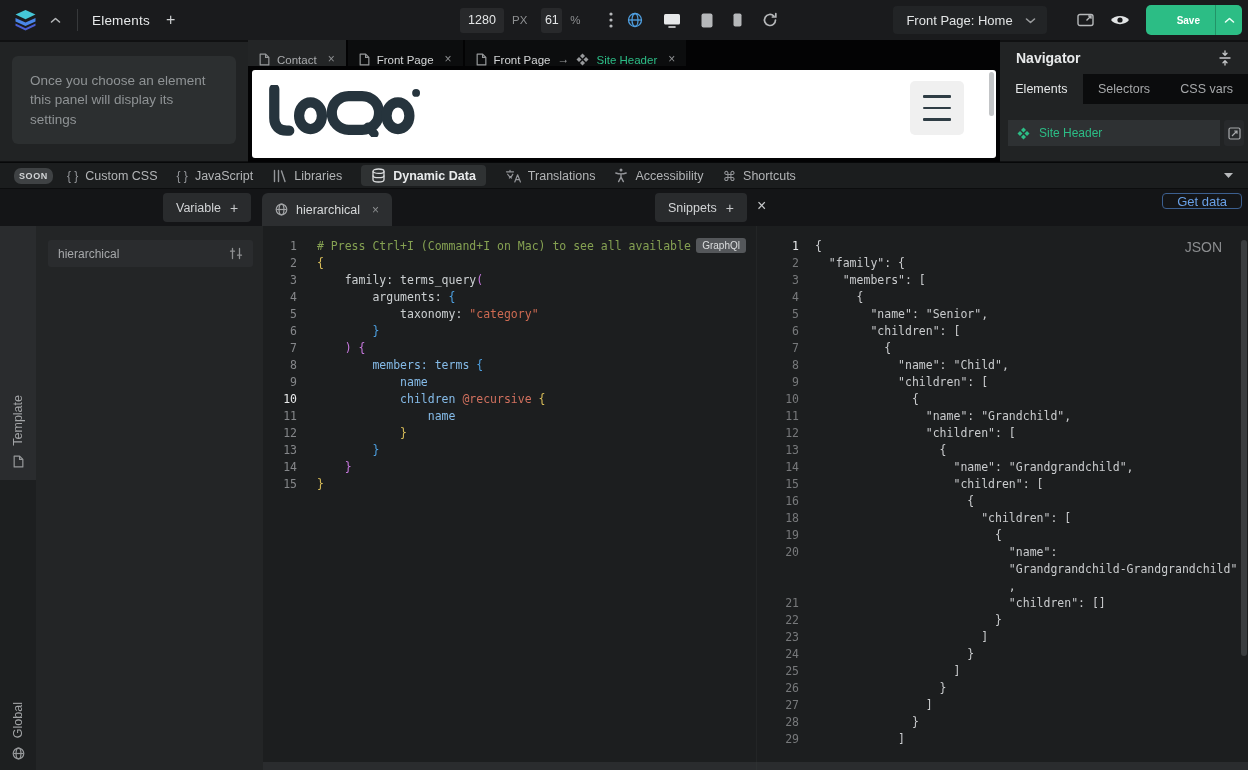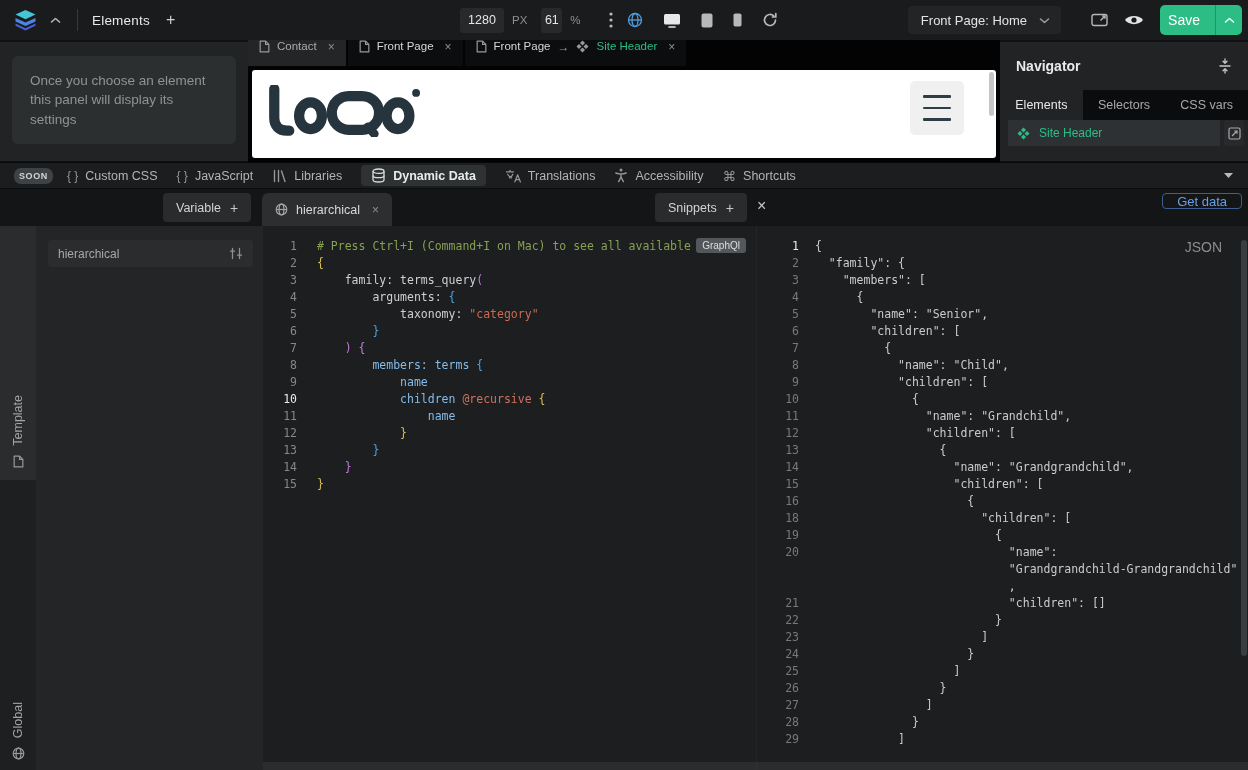"Save" .save-label { font-size: 14px -> 10px; font-weight: normal -> bold; padding: 0 15px 0 8px -> 0 15px 0 31px }
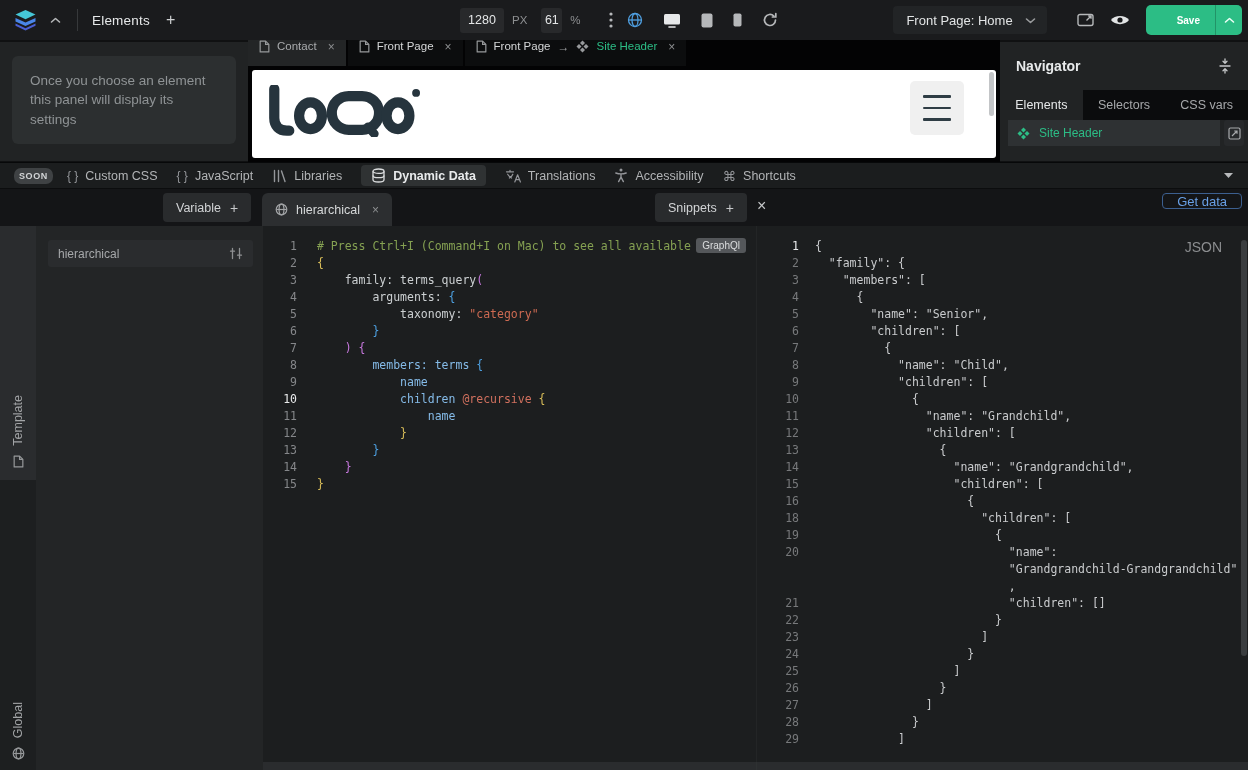"Contact" .ptab { align-items: flex-start -> flex-end }
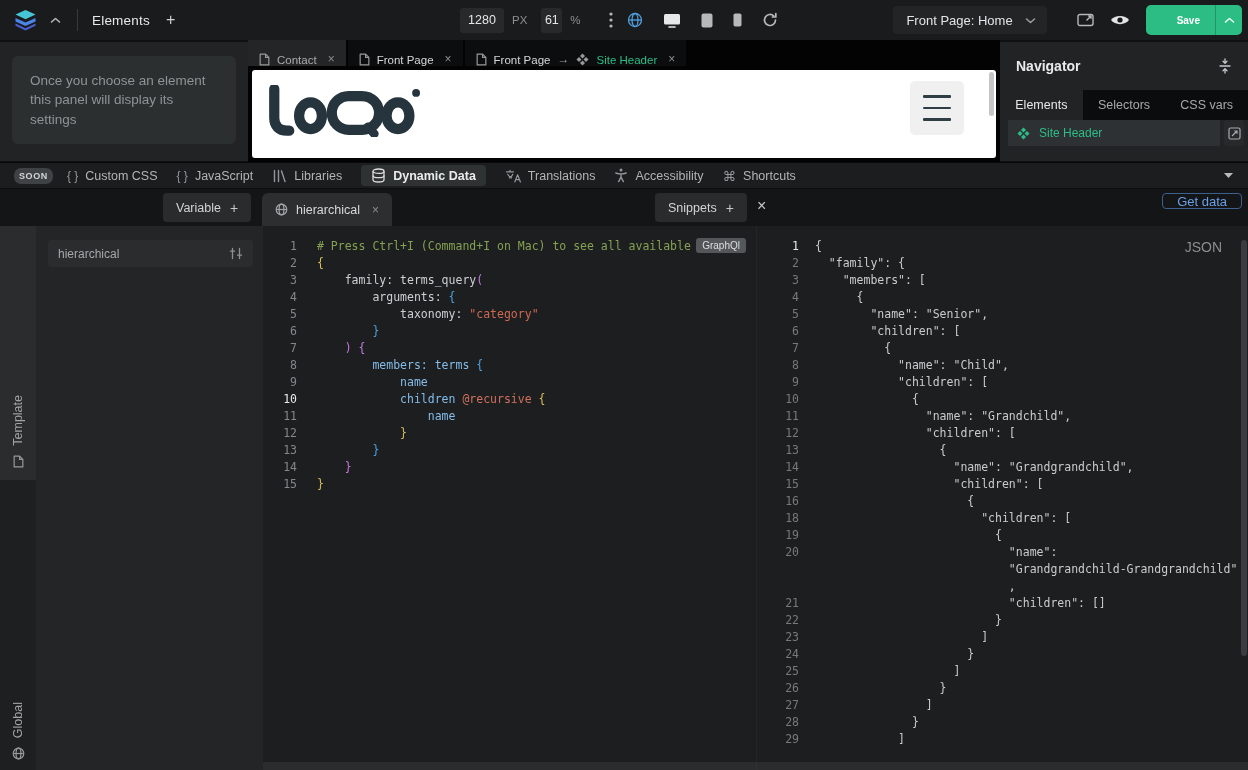"Navigator" .nav-head { height: 48px -> 32px }
